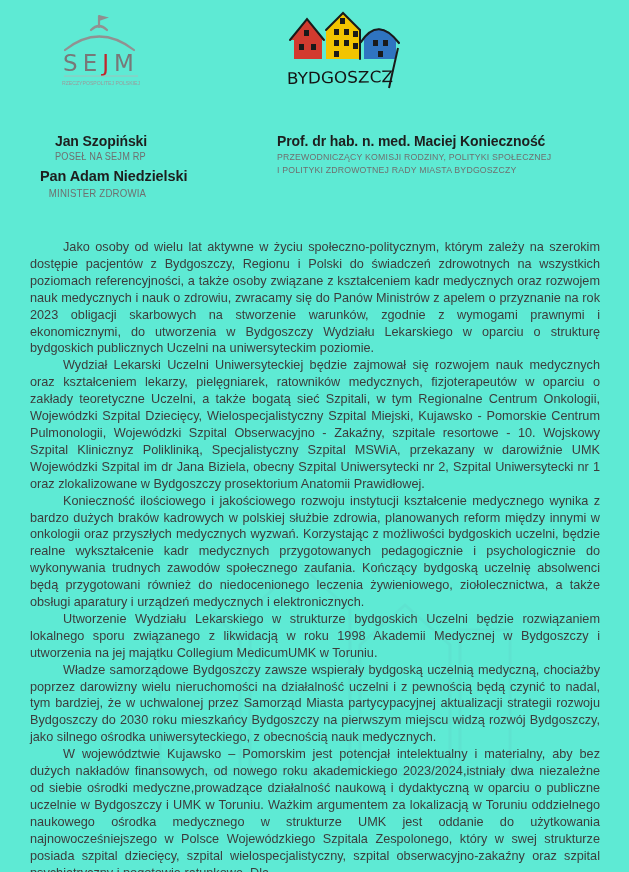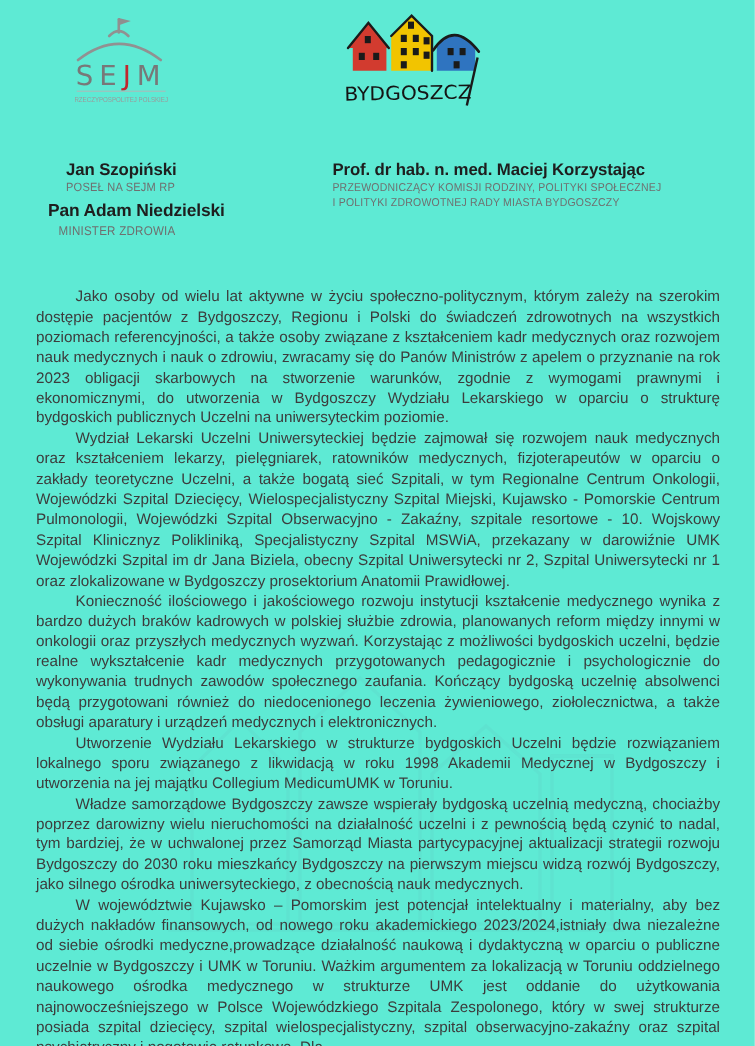"Prof. dr hab. n. med." div.person-name { text: Korzystając -> Konieczność }
